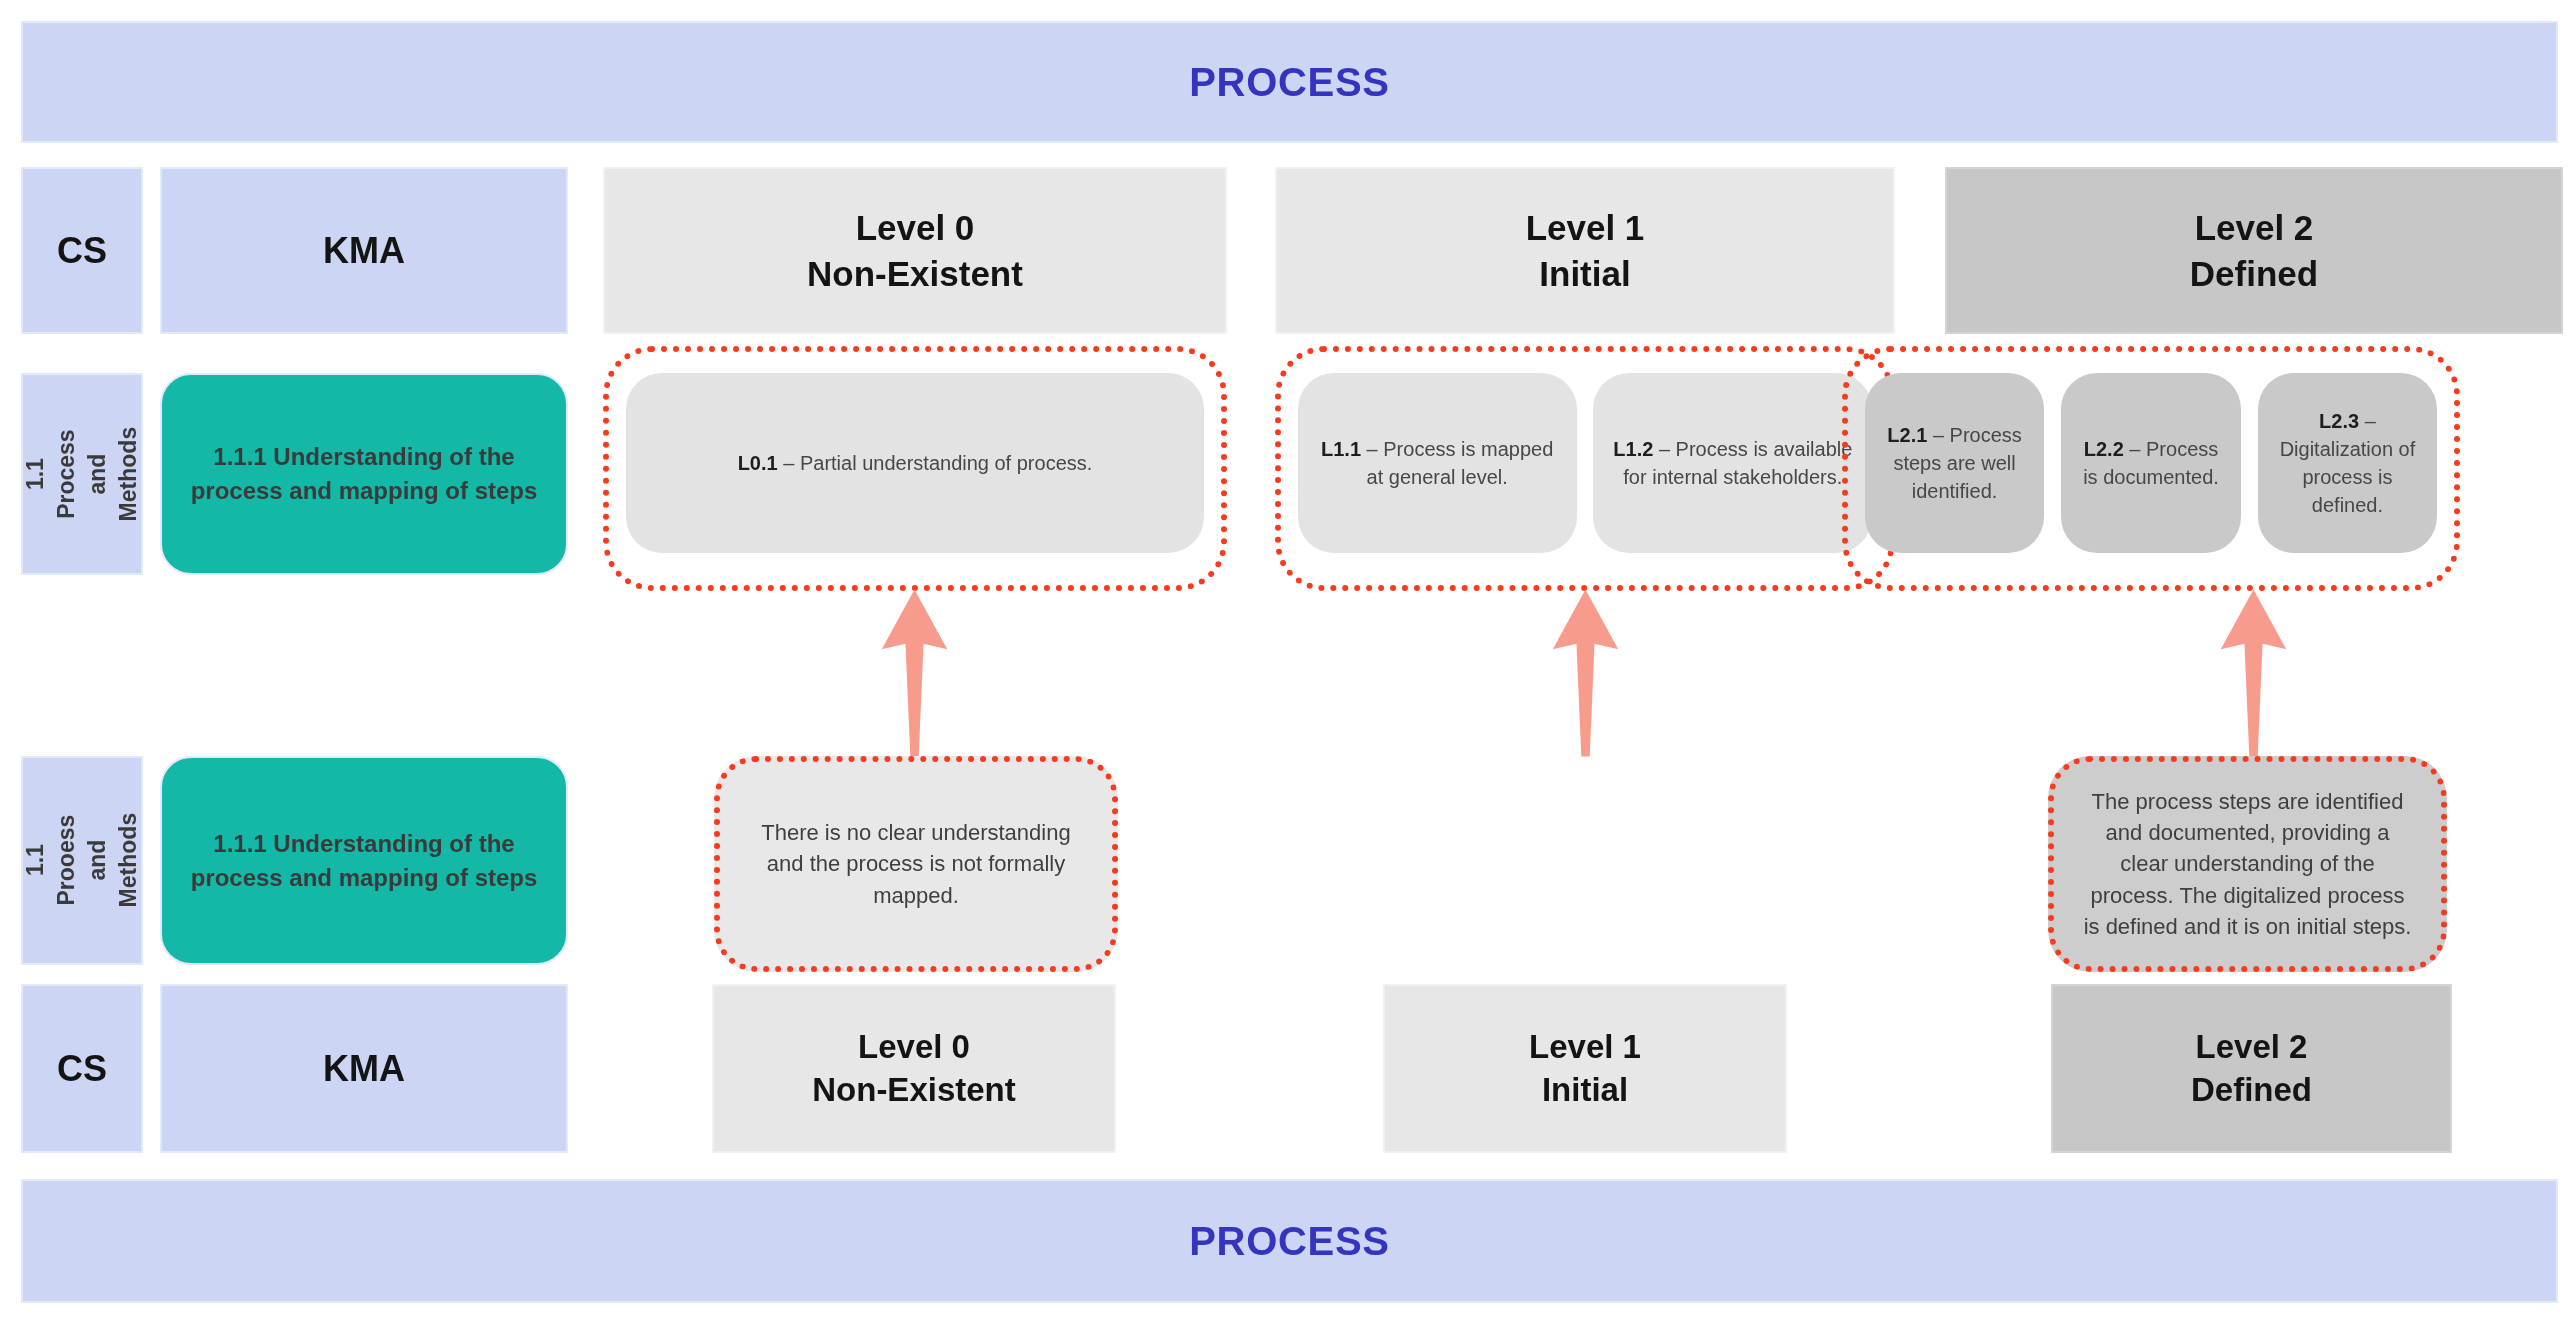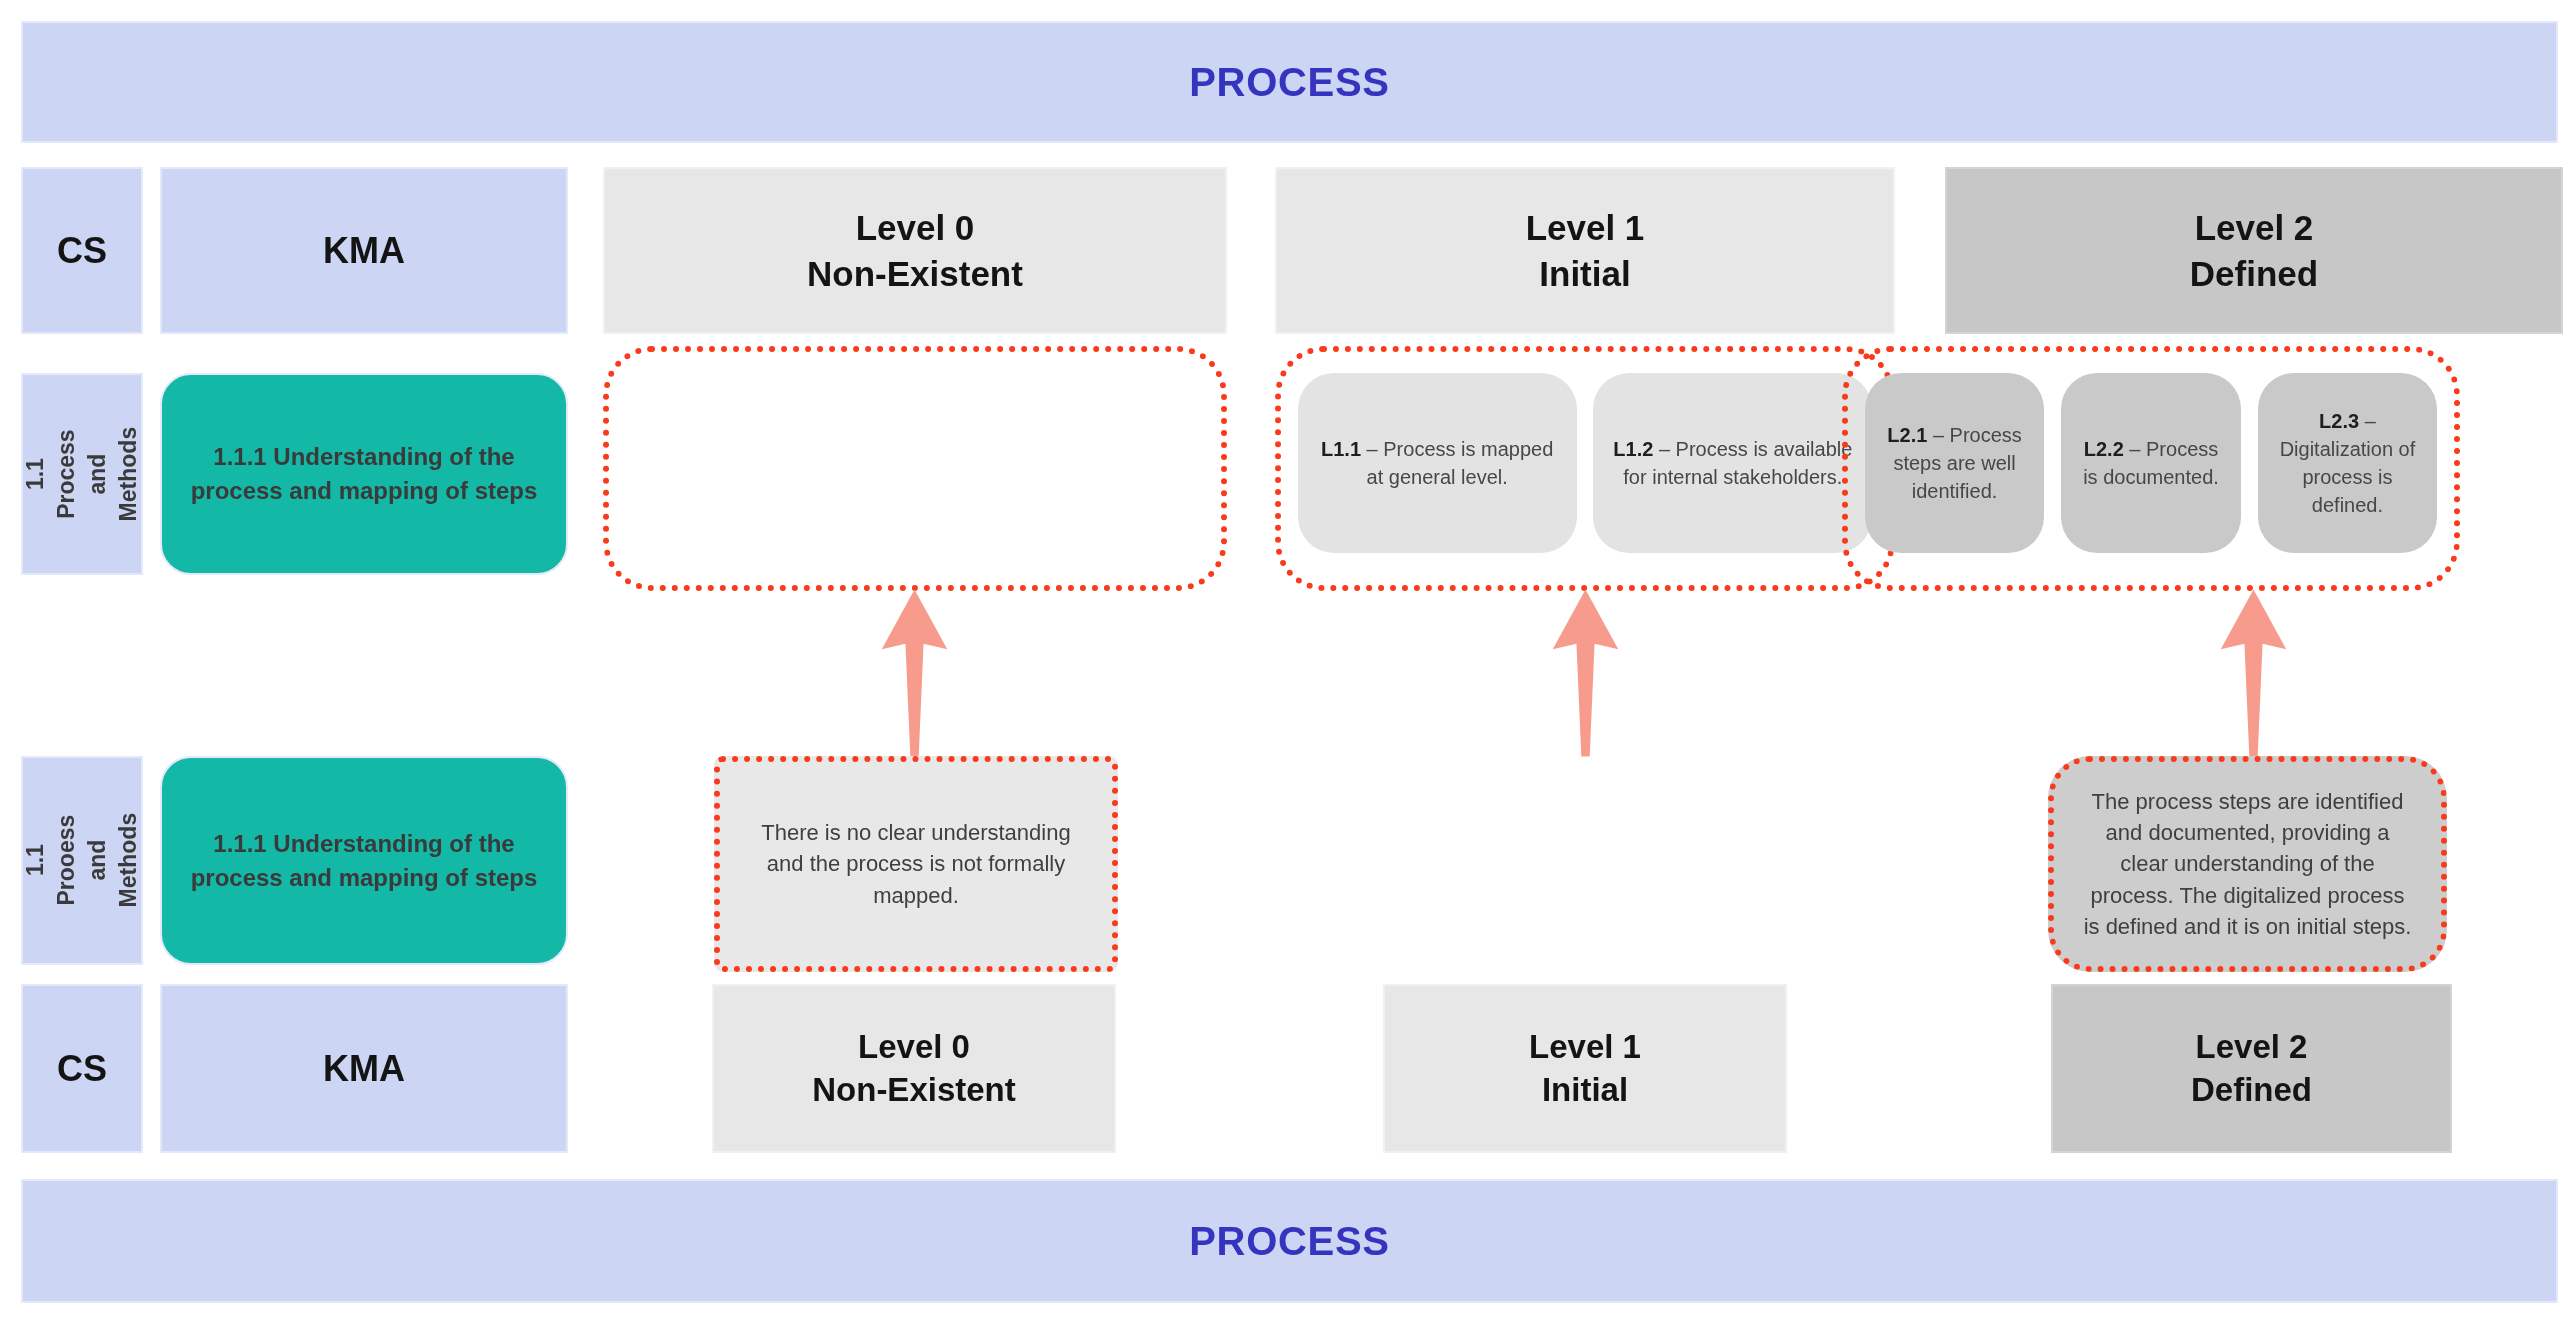"L0.1 – Partial understanding of" div.card { html: none -> <div> <div> <b>L0.1</b> <span>– Partial understanding of process.</span> </div> </div> }
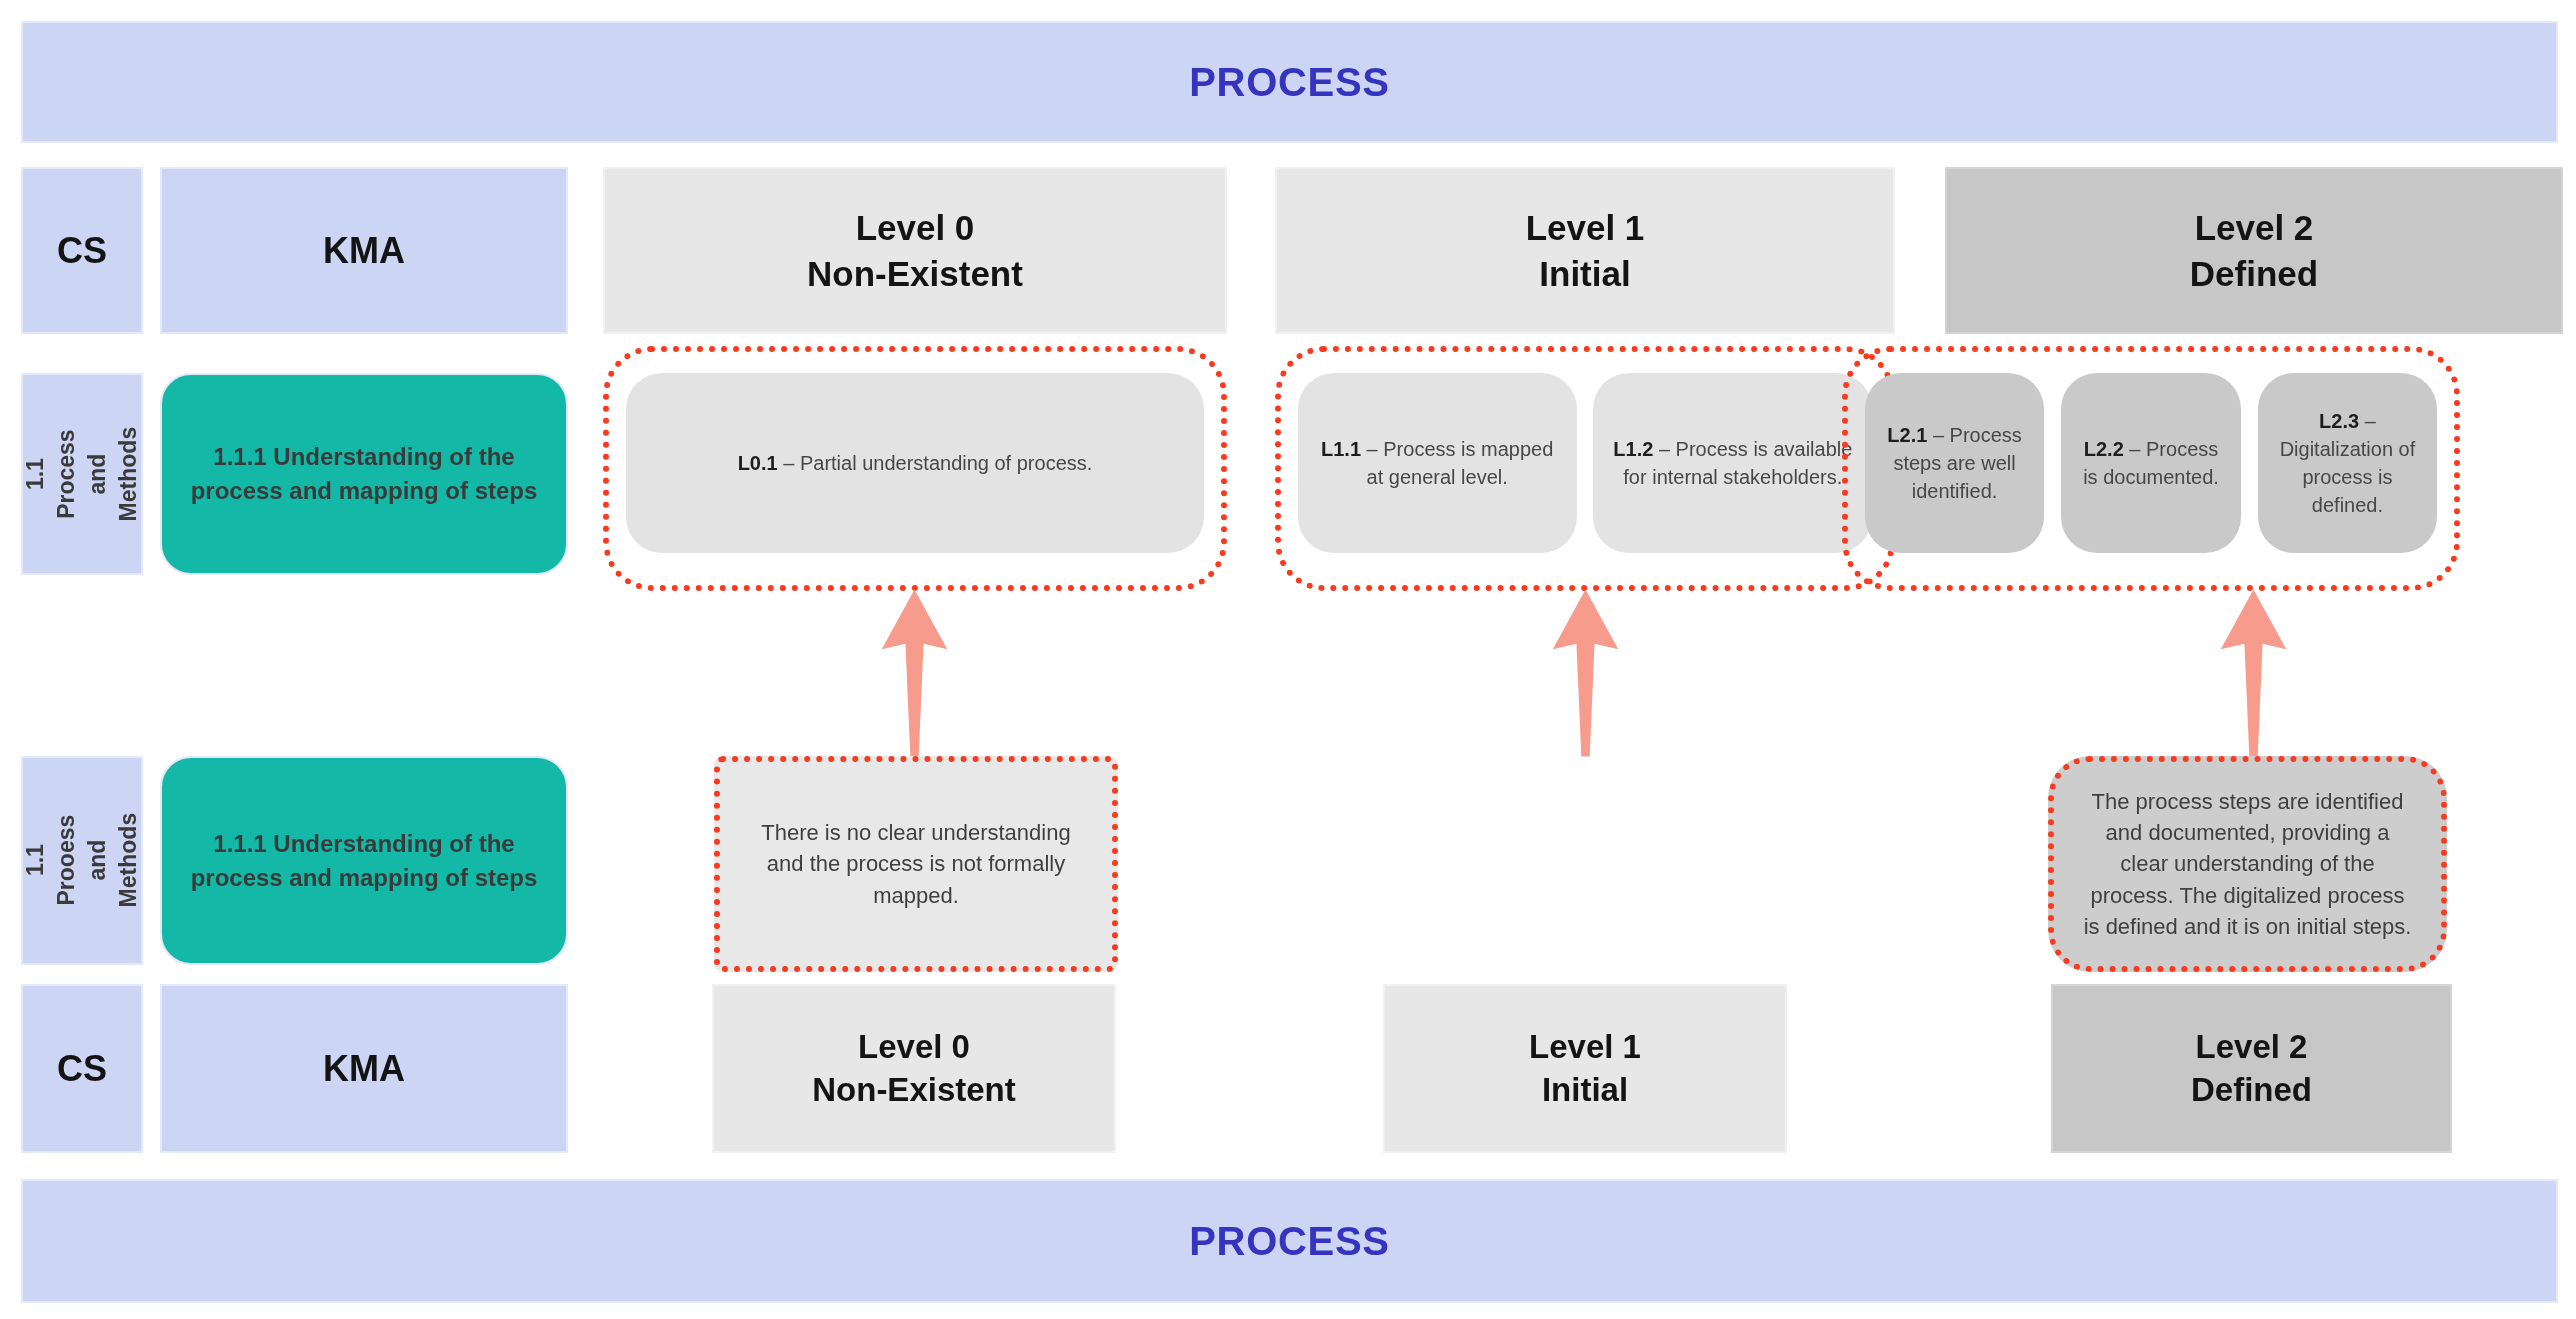"There is no clear understanding" .desc-light { border-radius: 9px -> none }
